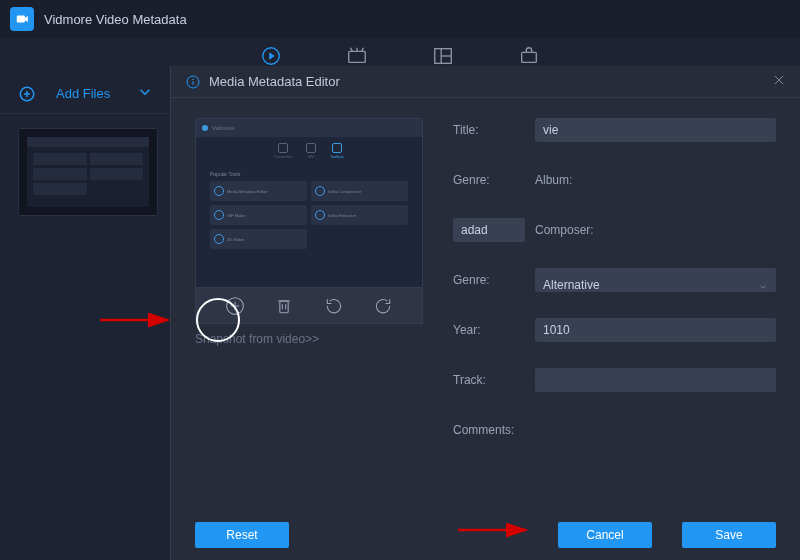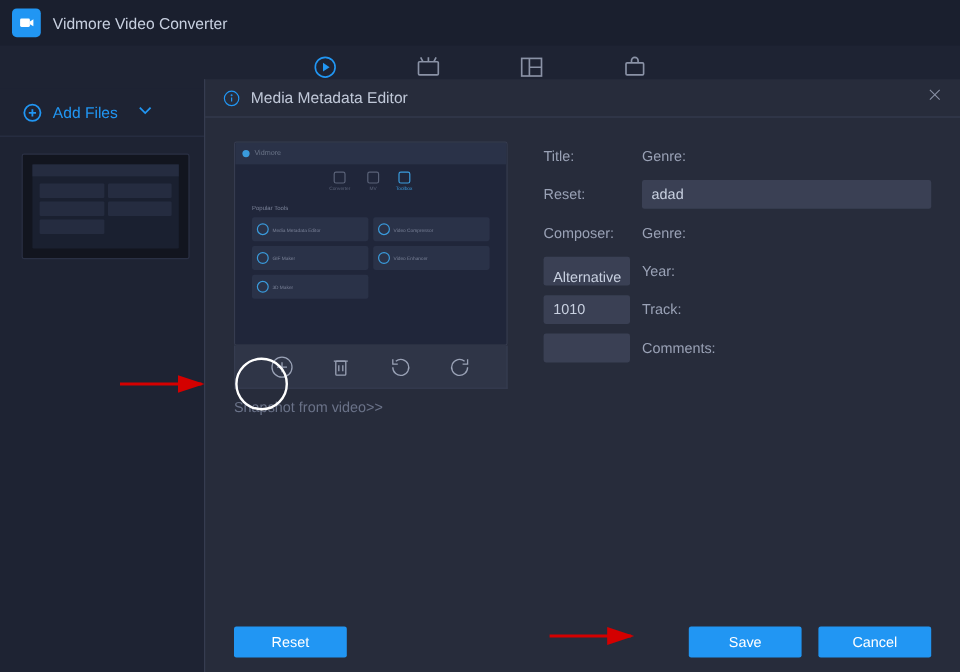"Vidmore Video Converter" div.app-title { text: Converter -> Metadata }
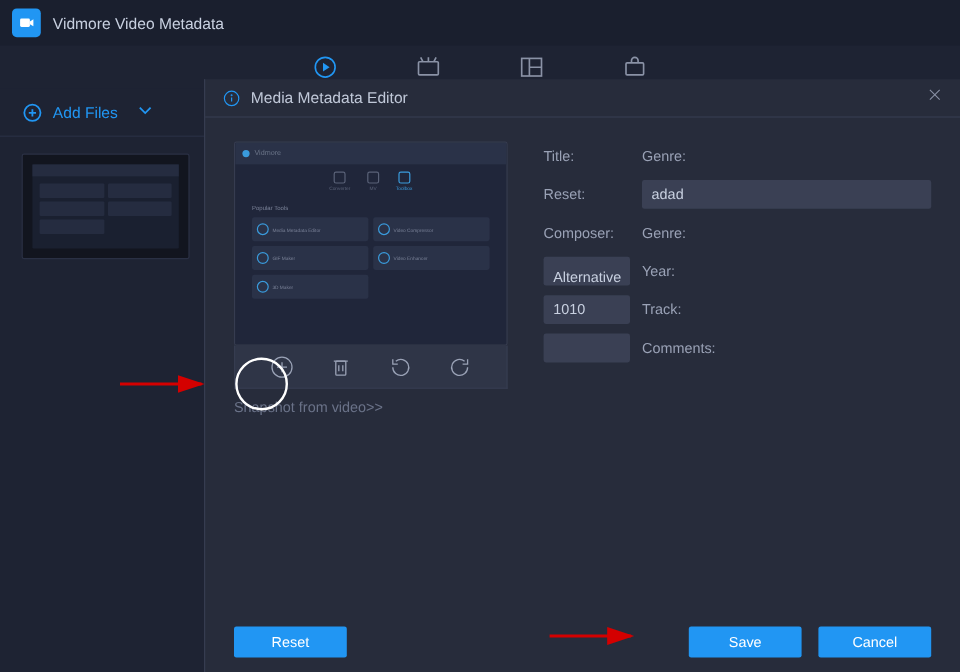"Add Files" .add-files { gap: 8px -> 20px }
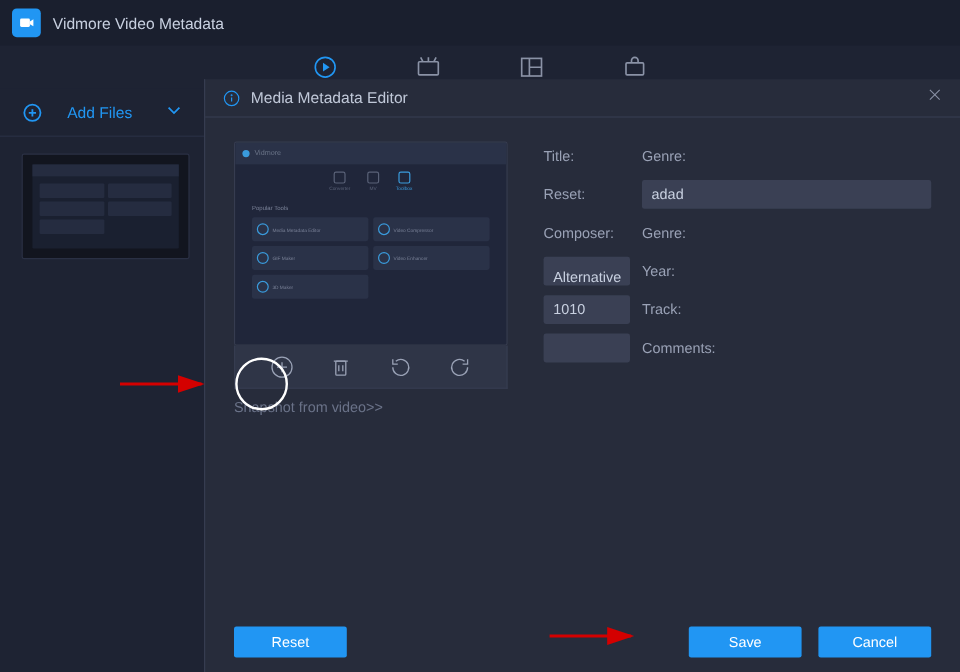"Title:" .right-col { gap: 8px 10px -> 26px 10px }
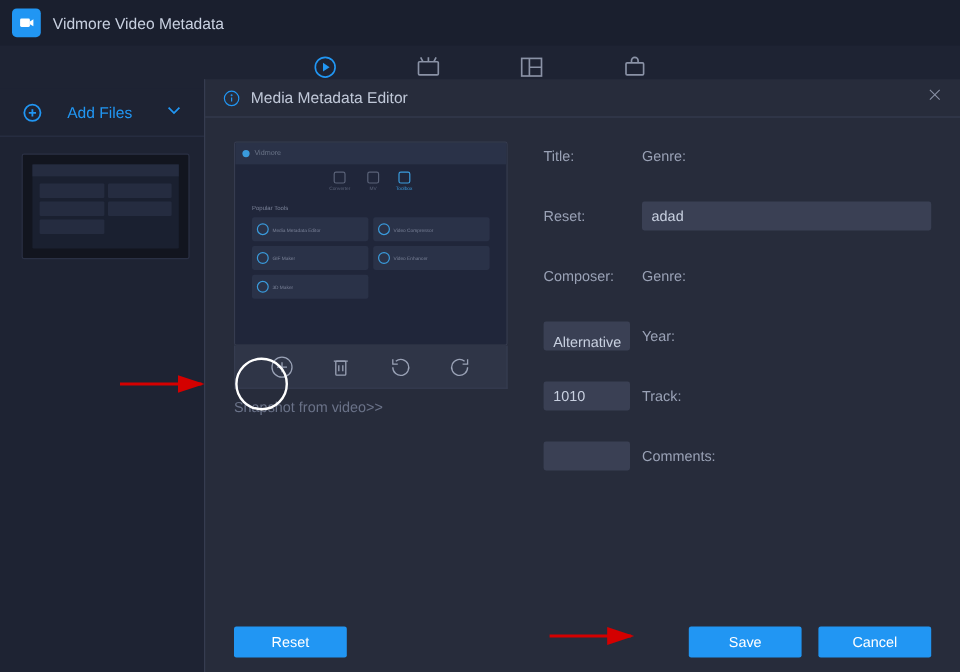"vie" input.fld-input { html: none -> <input> }
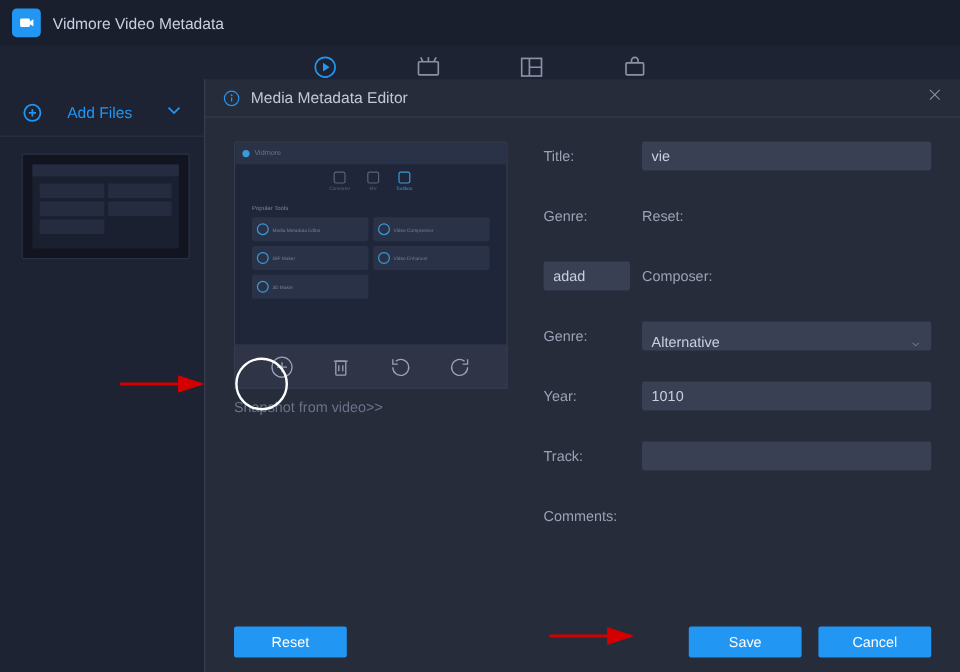"Reset:" div.fld-label { text: Reset -> Album }
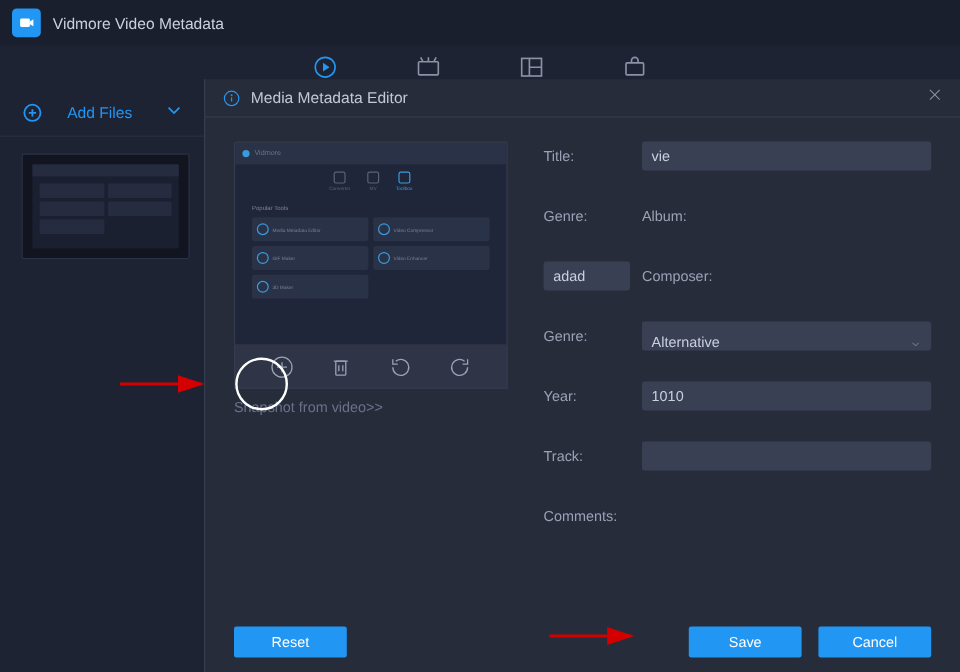"Reset" .dlg-foot { gap: 14px -> 30px }
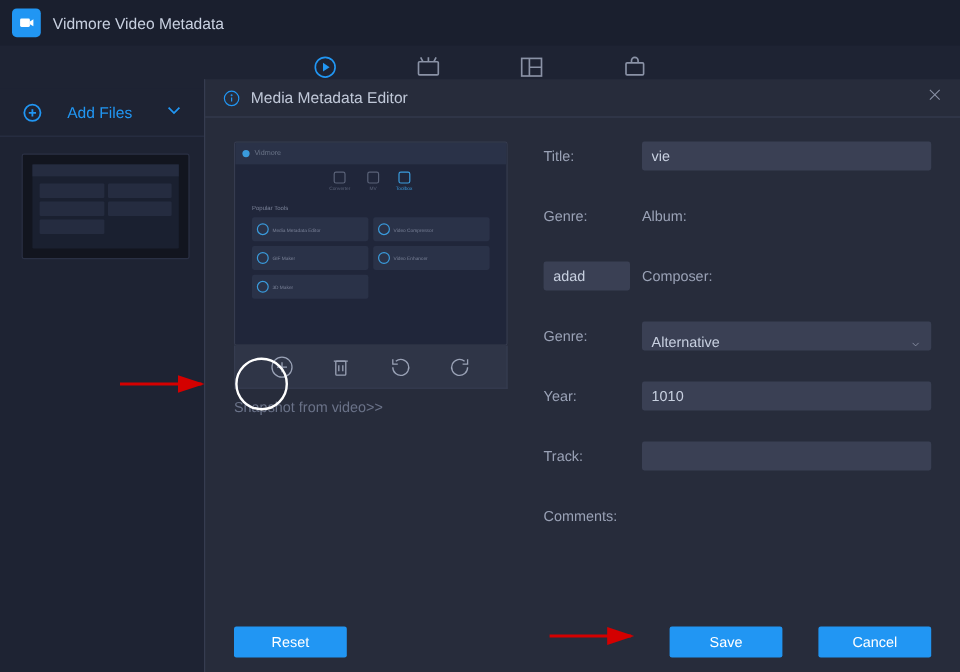"Save" button.btn { order: before "Cancel" -> after "Cancel" }
